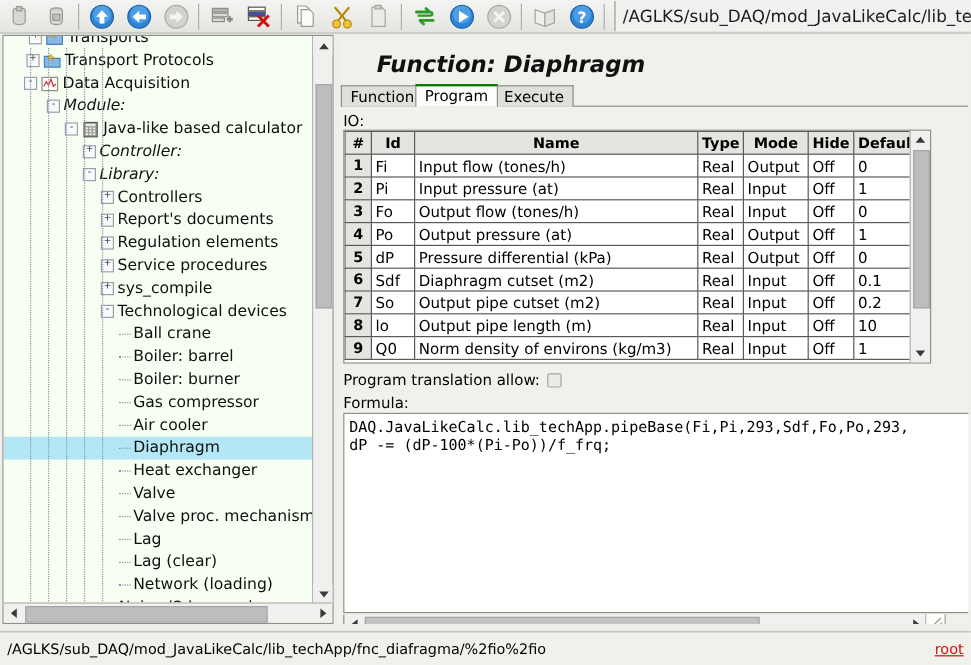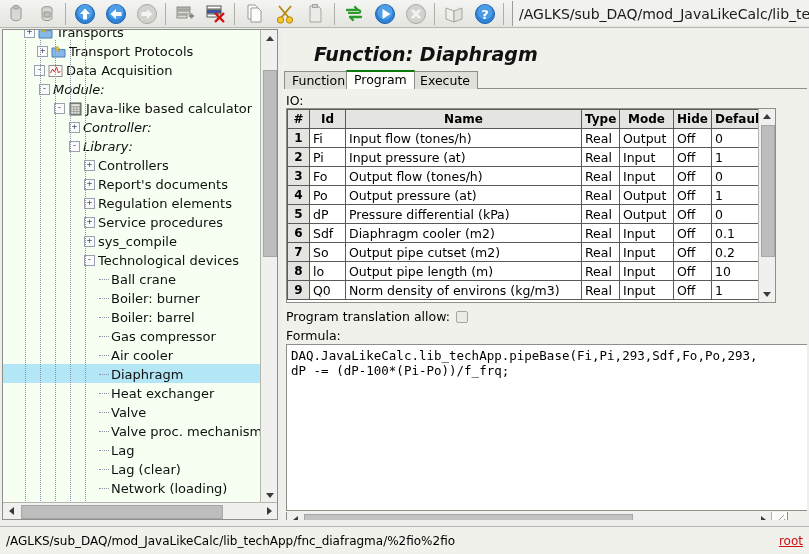"+ Transport Protocols" span { margin-left: 34px -> 19px }
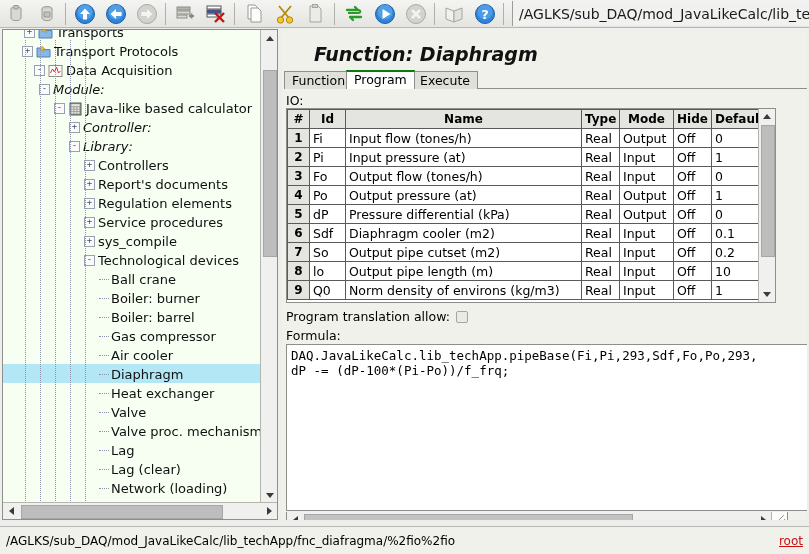"- Data Acquisition" span { margin-left: 31px -> 17px }
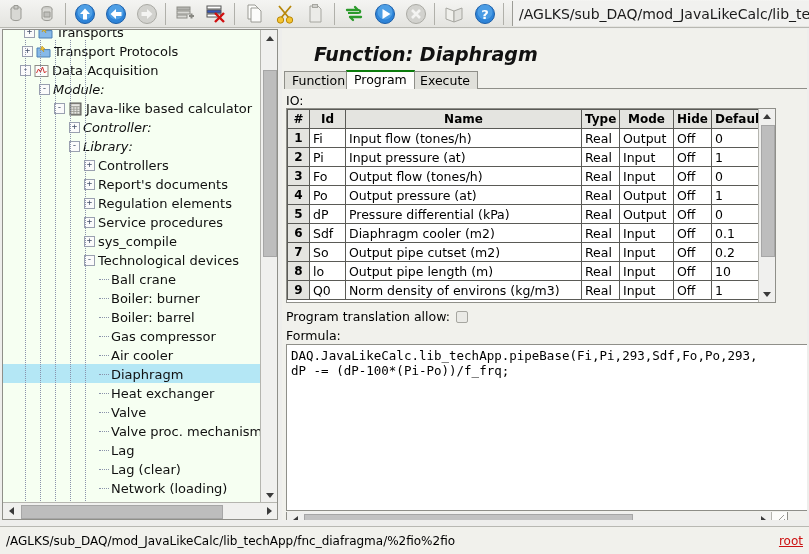"Diaphragm cooler (m2)" td.c-name { text: cooler -> cutset }
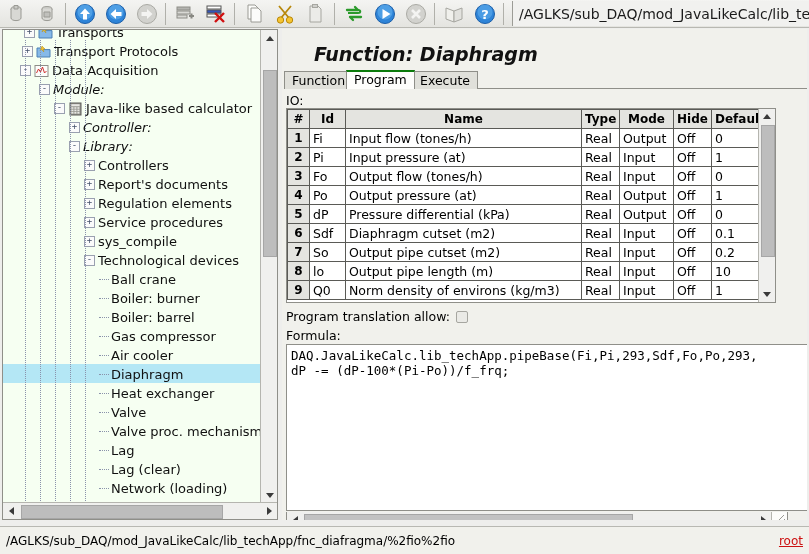"Boiler: burner" div.trow { order: before "Boiler: barrel" -> after "Boiler: barrel" }
